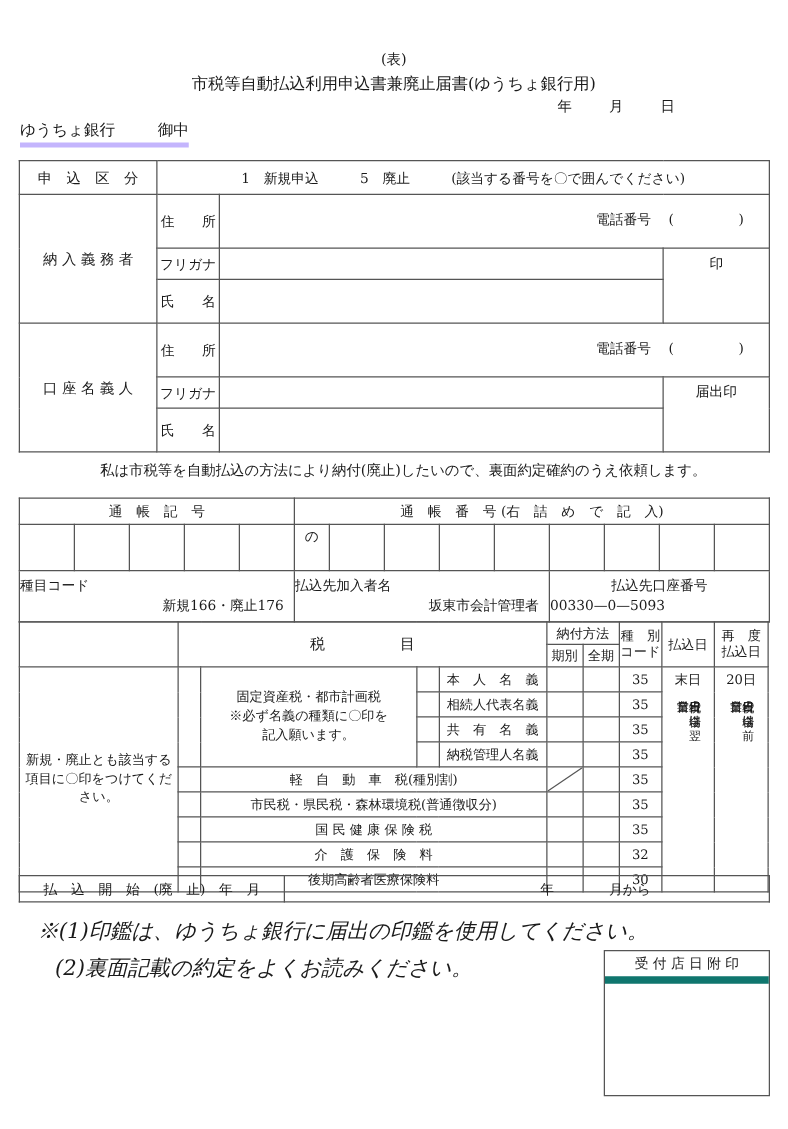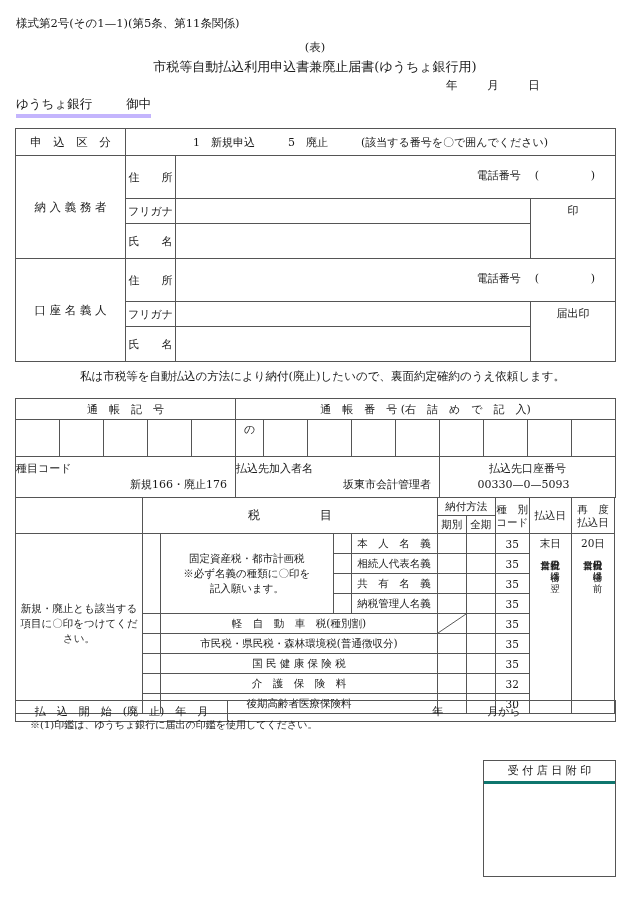"様式第2号(その1—1)(第5条、第11条関係)" div.abs { html: <div>様式第2号(その1—1)(第5条、第11条関係)</div> -> none }
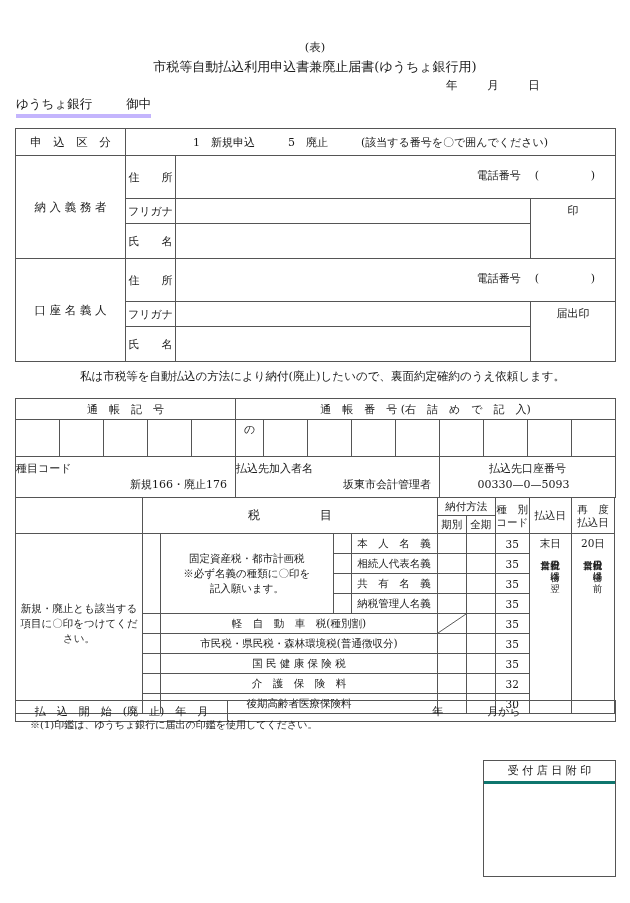"00330—0—5093" div { text-align: center -> left }
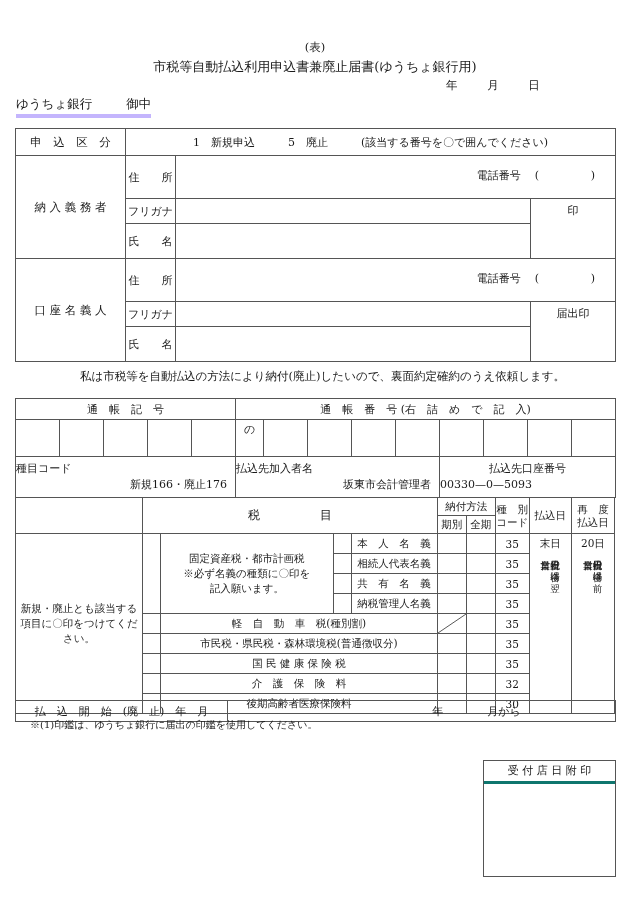"※(1)印鑑は、ゆうちょ銀行に届出の印鑑を使用してください。" #notes { font-size: 10px -> 17px; font-style: none -> italic; top: 716px -> 731px }
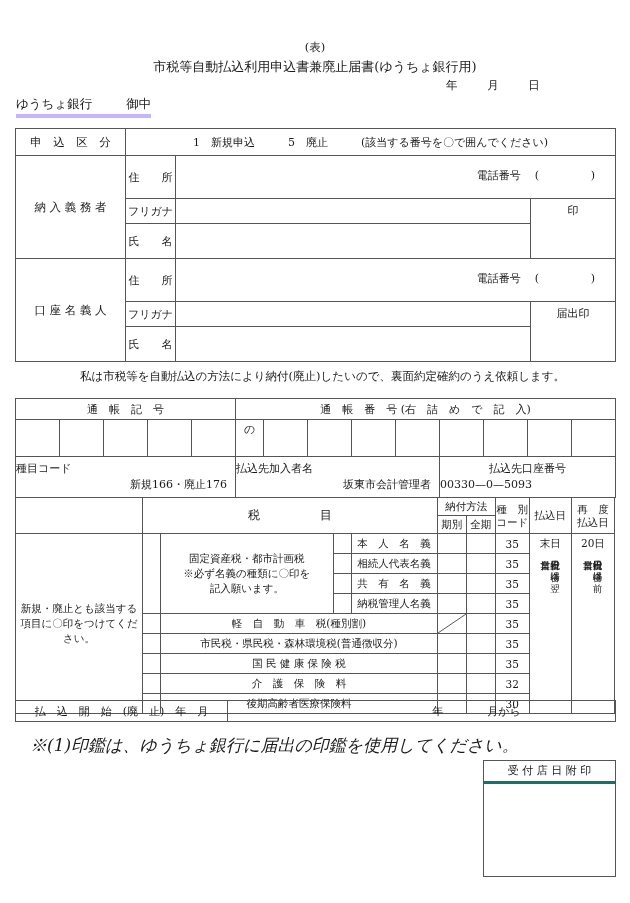"(2)裏面記載の約定をよくお読みください。" div.indent { html: none -> <div>(2)裏面記載の約定をよくお読みください。</div> }
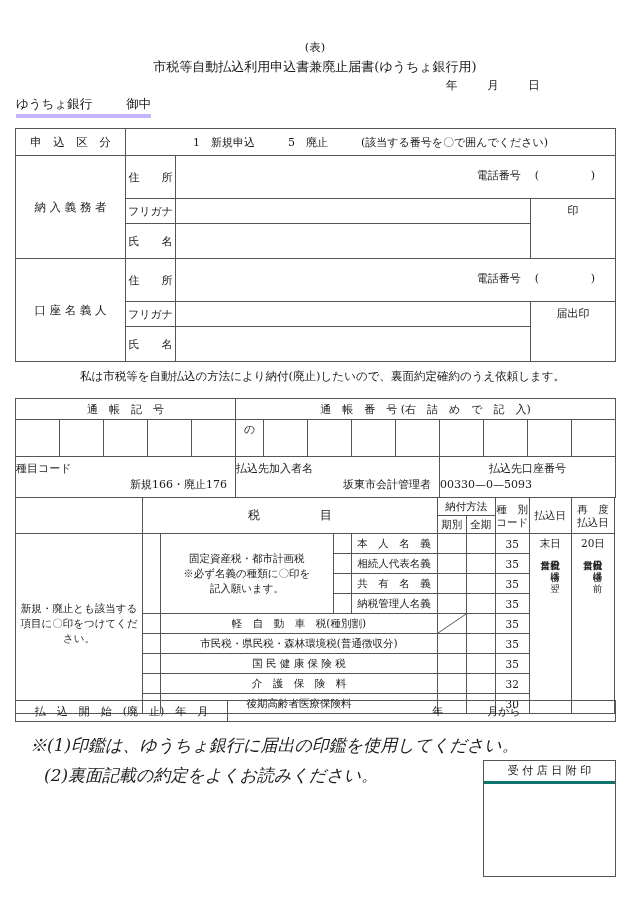"受 付 店 日 附" #stamp-box .cap { border-bottom: 3px solid #0f766e -> 6px solid #0f766e }
